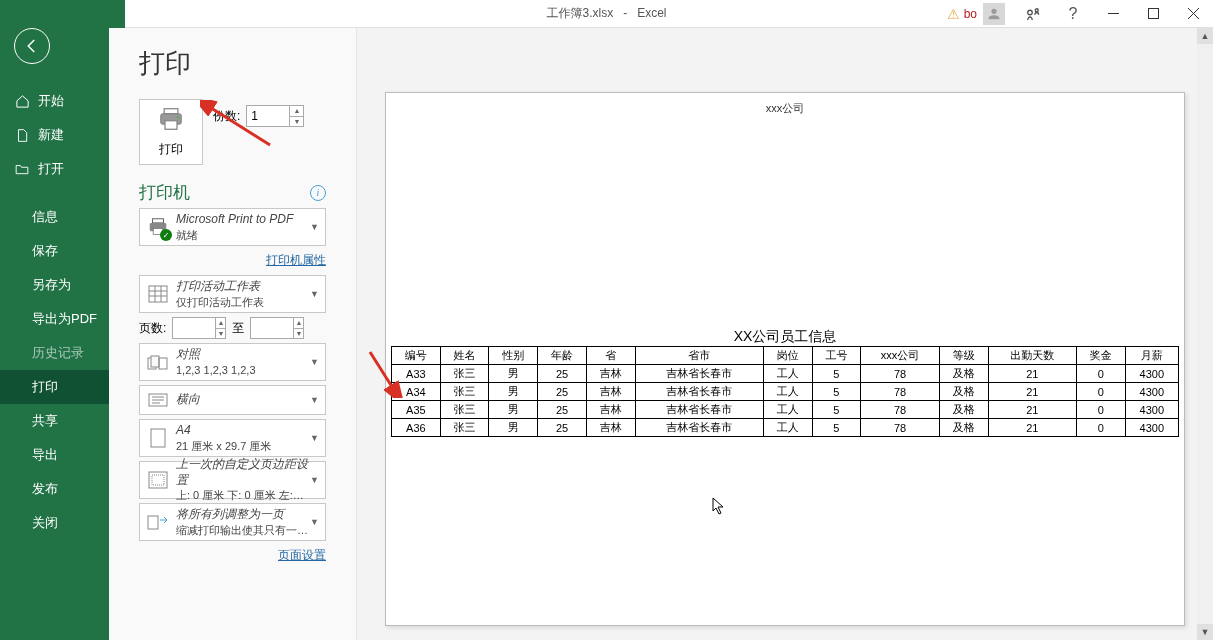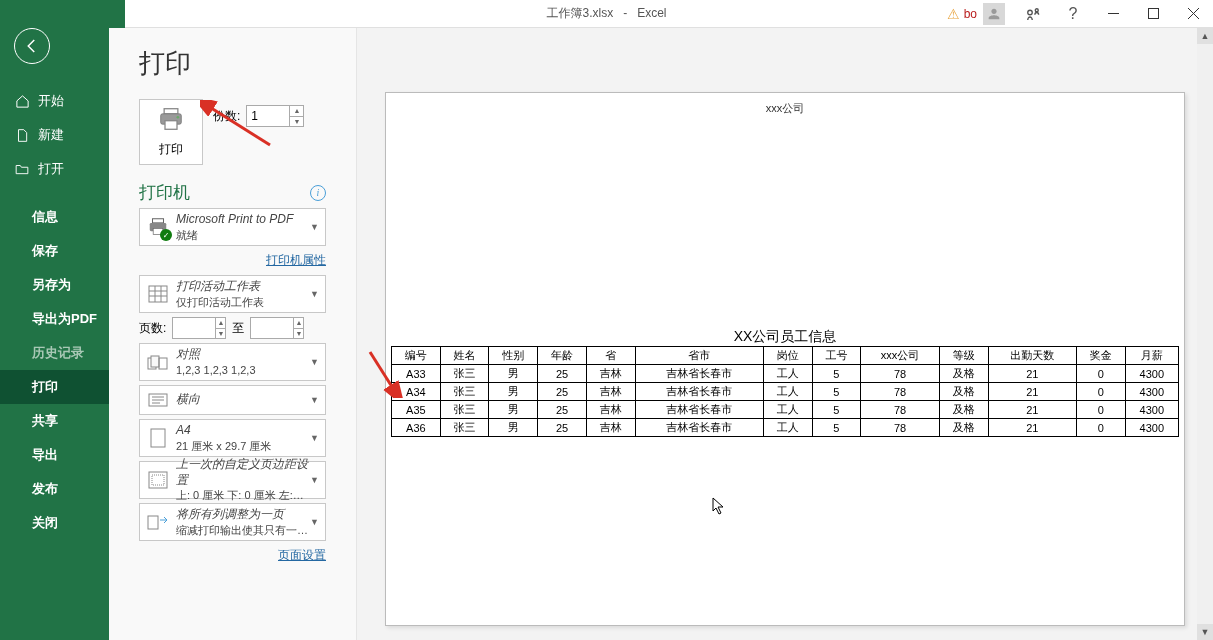"信息" .nav-item.sub { font-weight: bold -> none }
